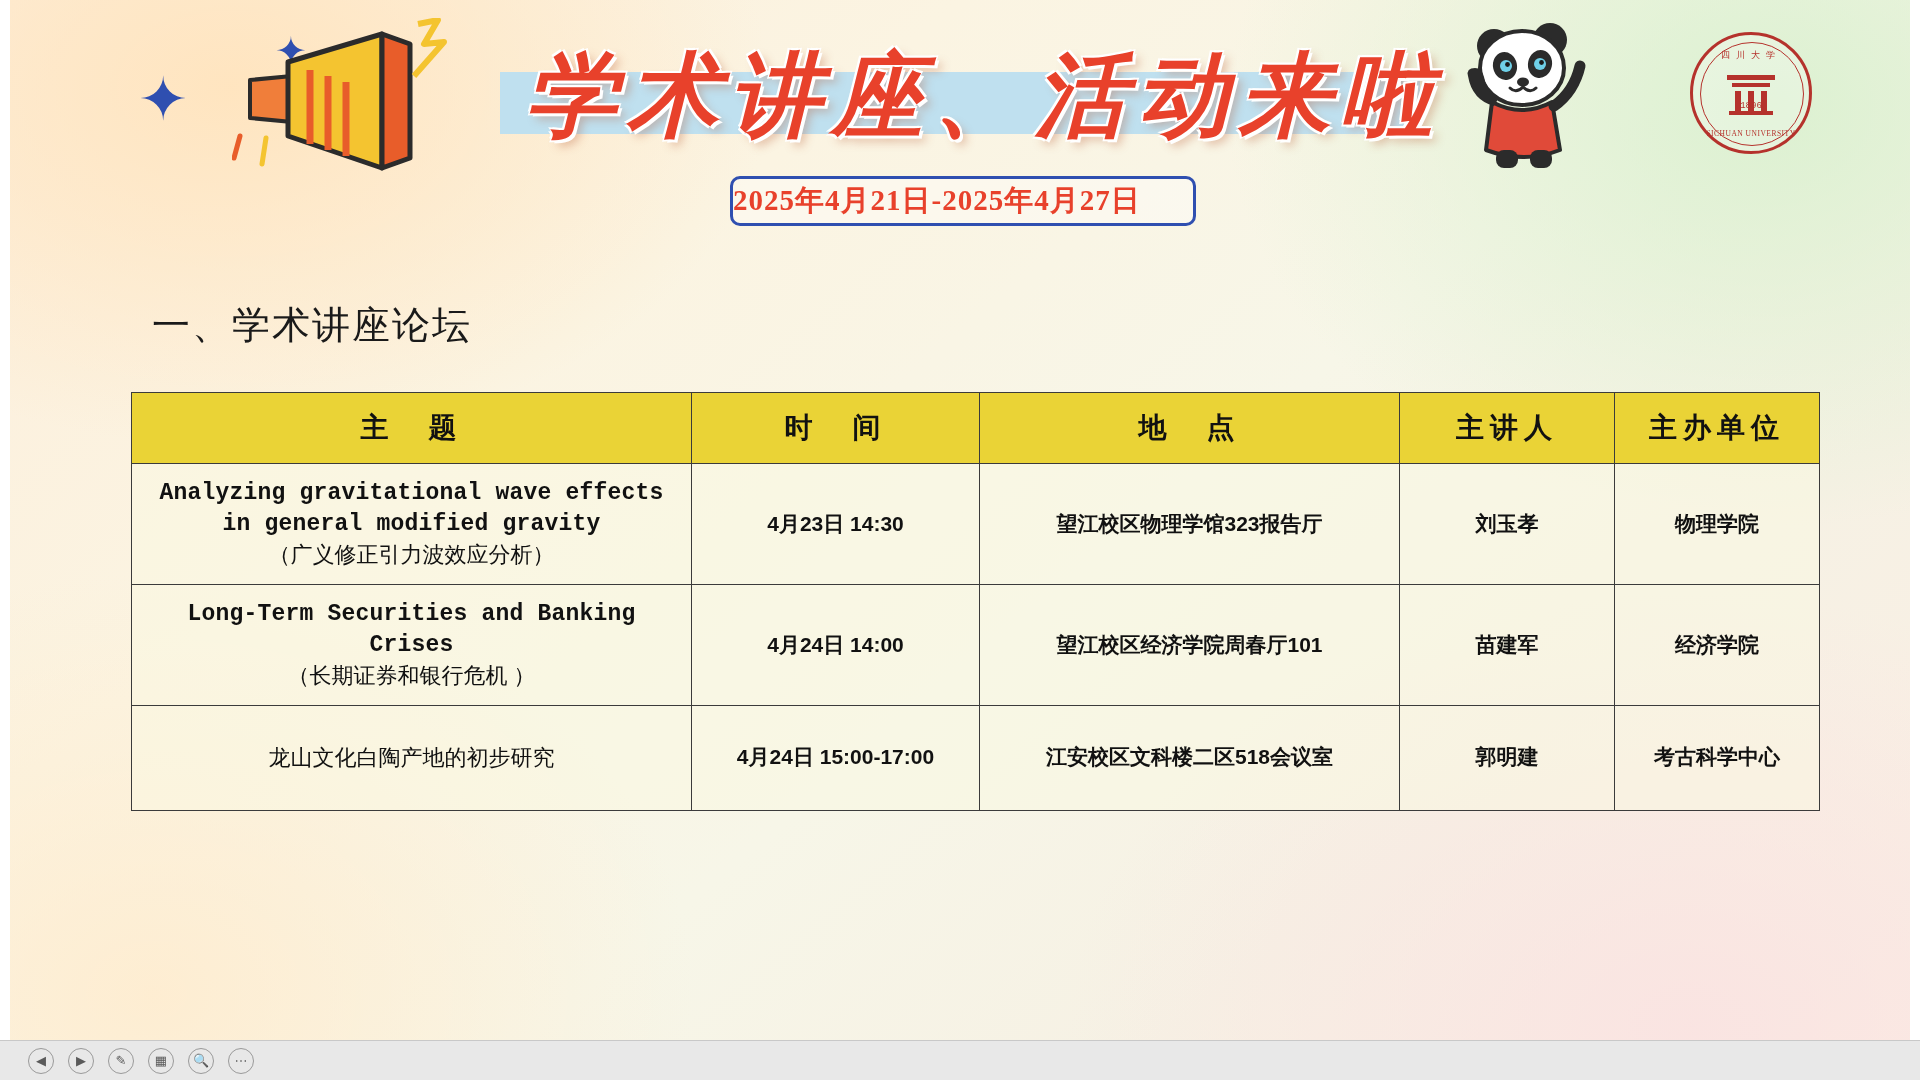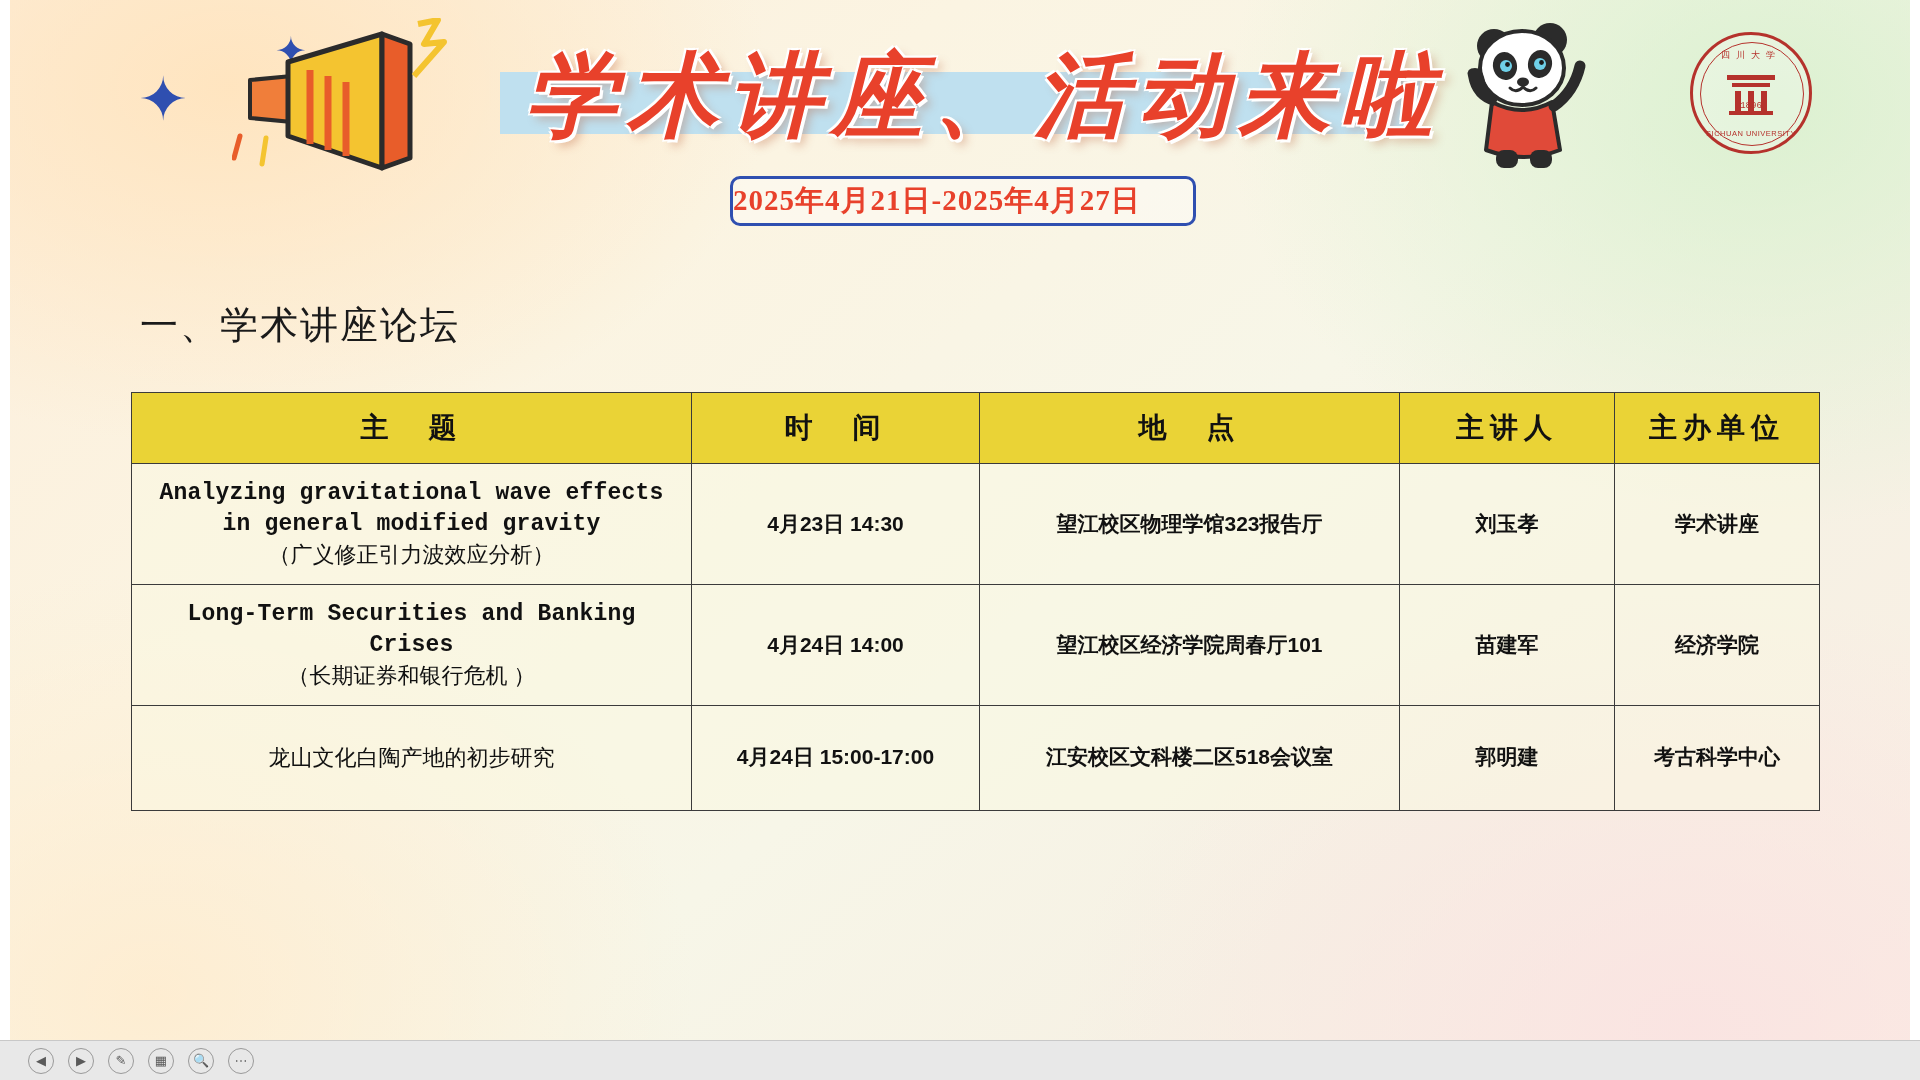"SICHUAN UNIVERSITY" .seal-bottom-text { font-family: Liberation Sans, sans-serif -> Liberation Serif, serif }
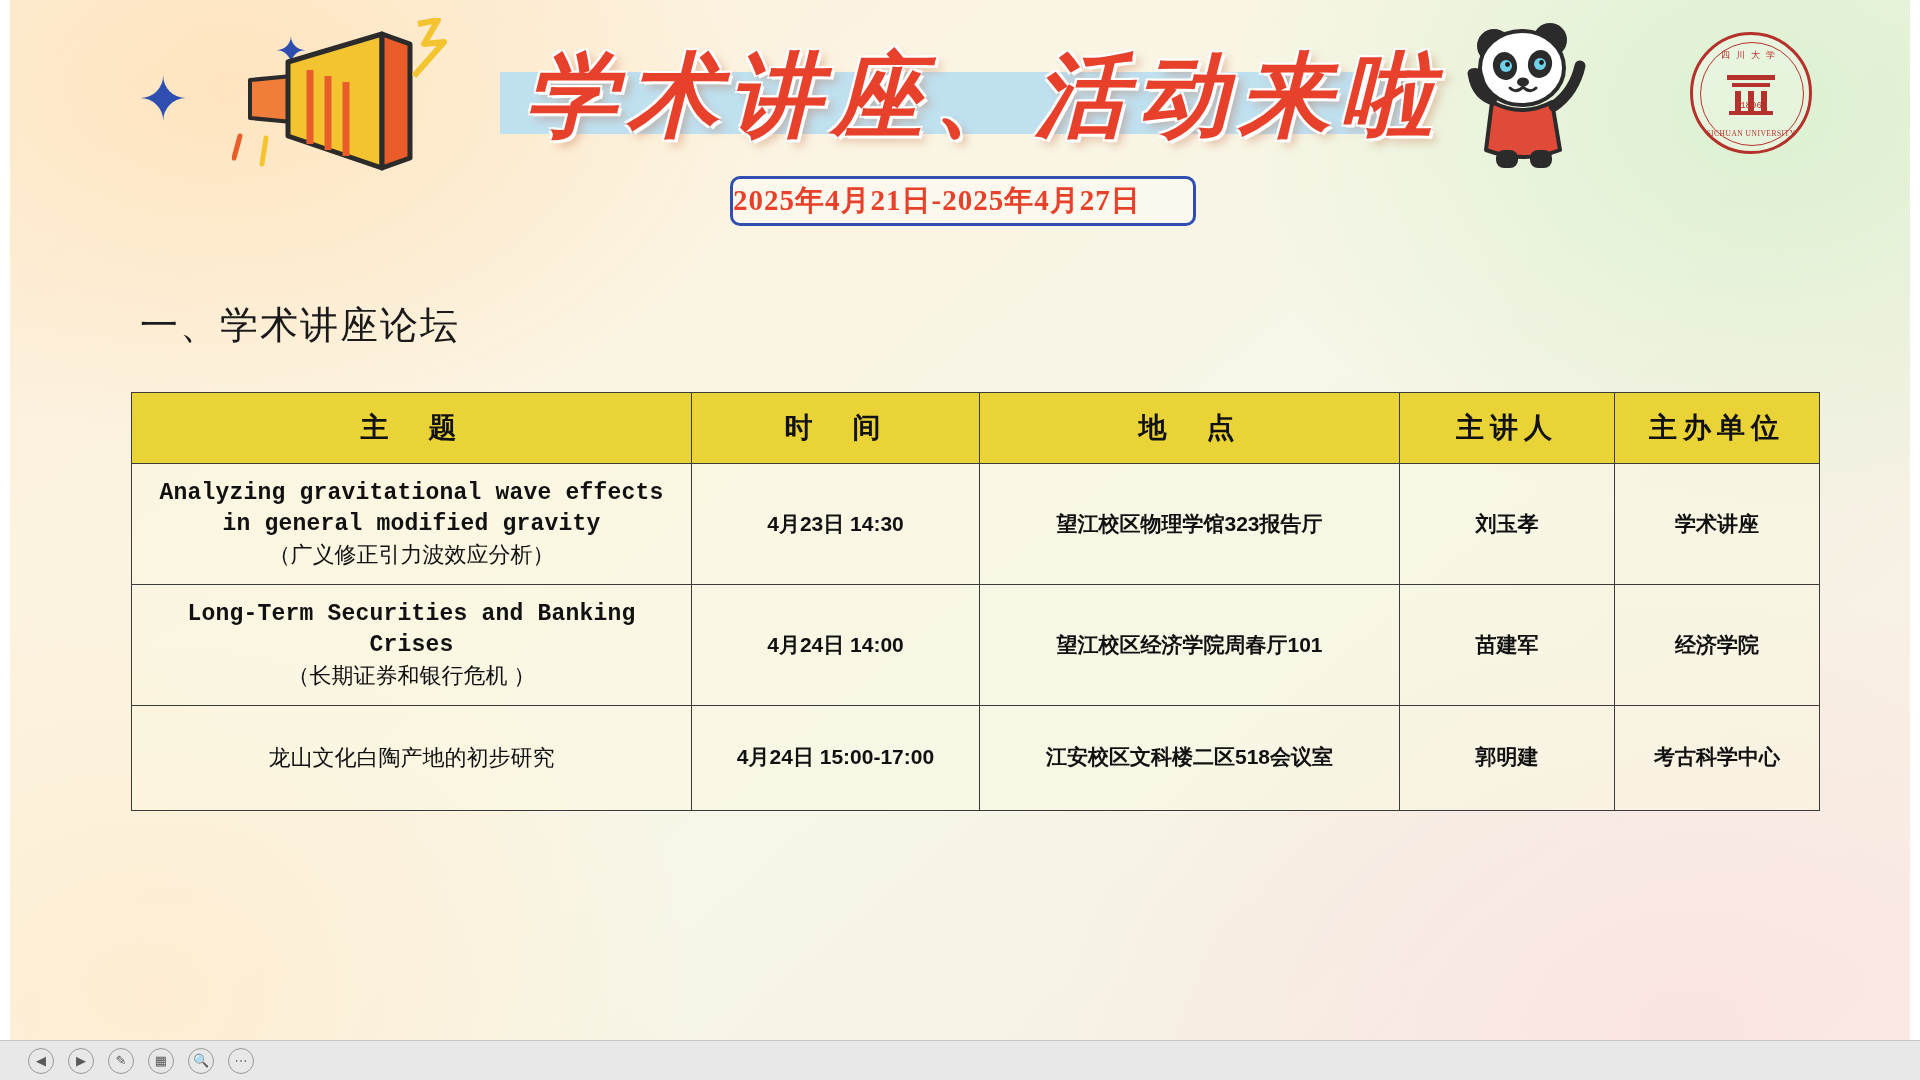"一、学术讲座论坛" .section-heading { left: 140px -> 152px }
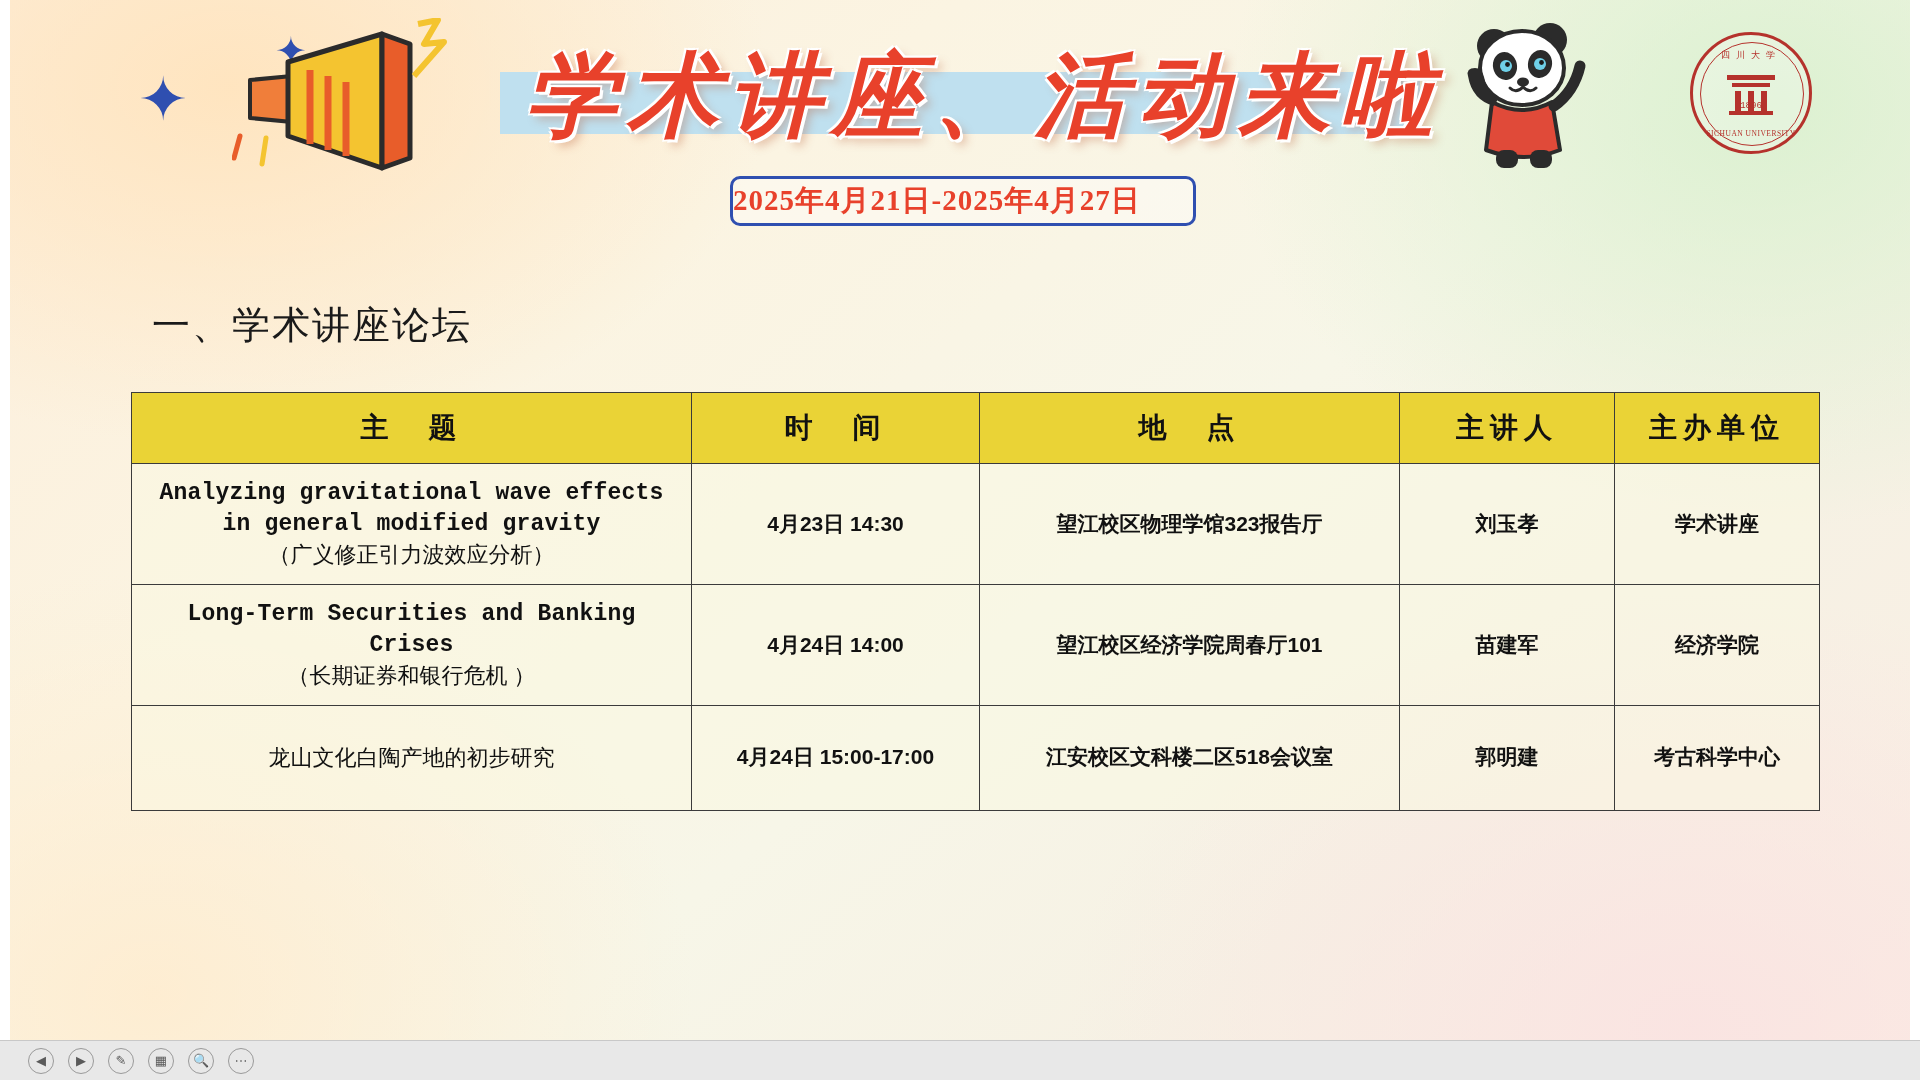"学术讲座" td { text: 学术讲座 -> 物理学院 }
